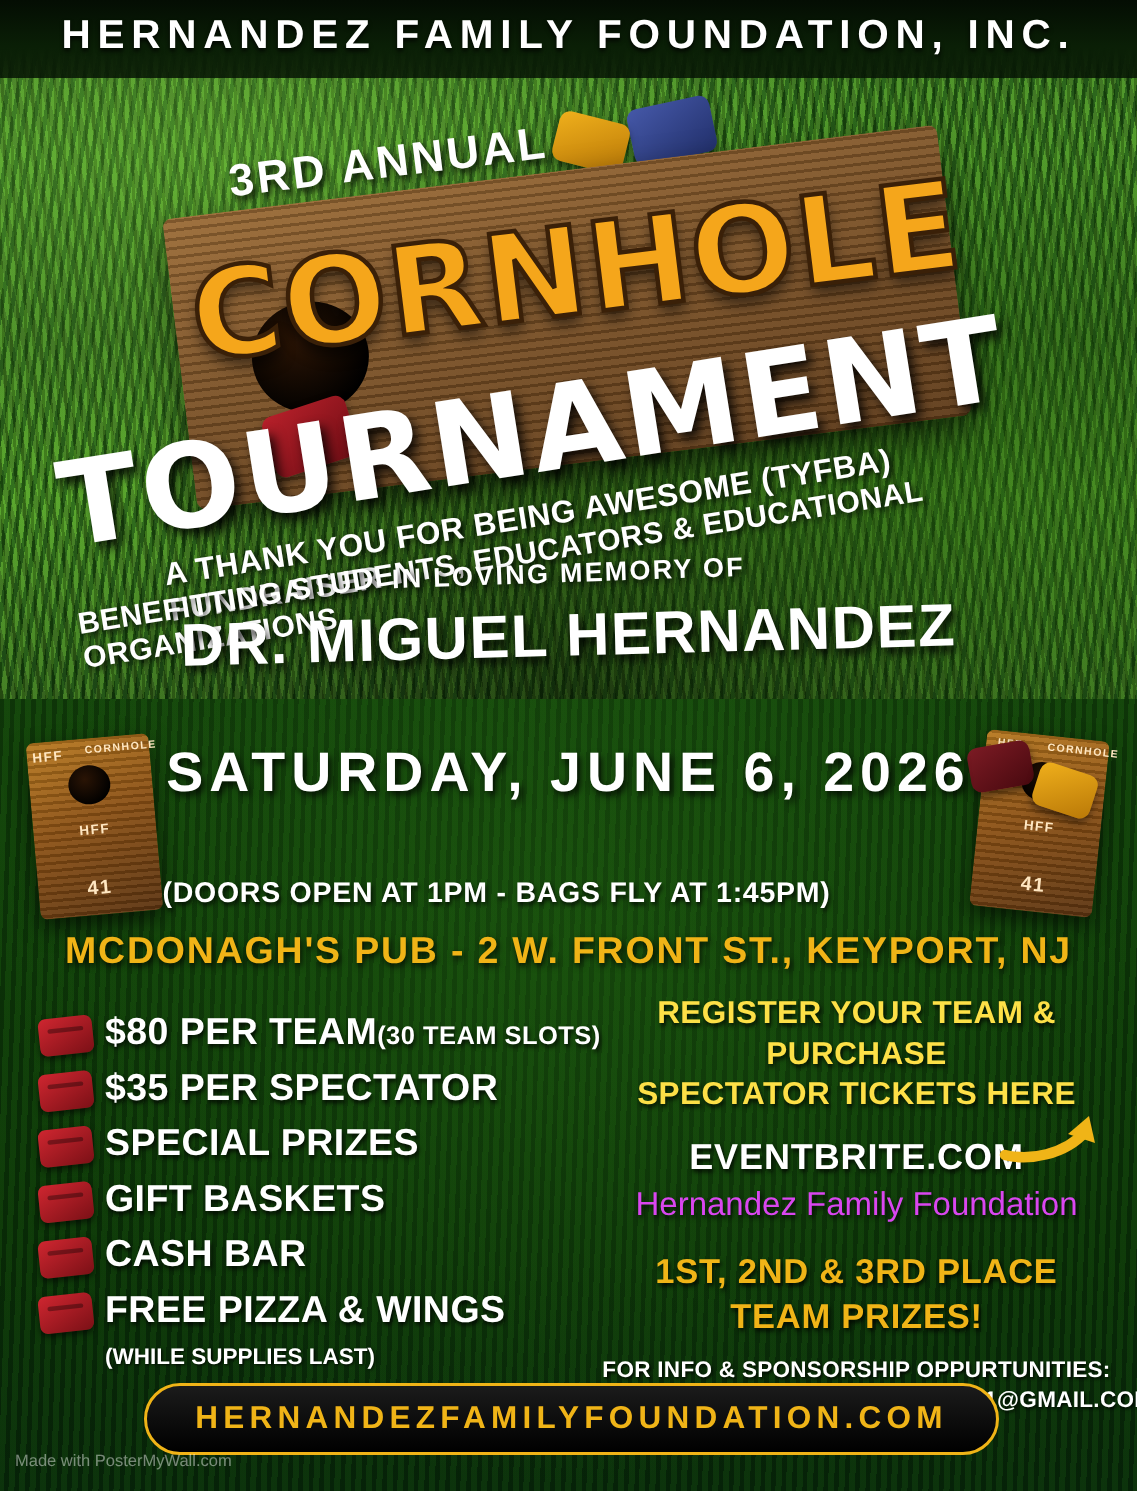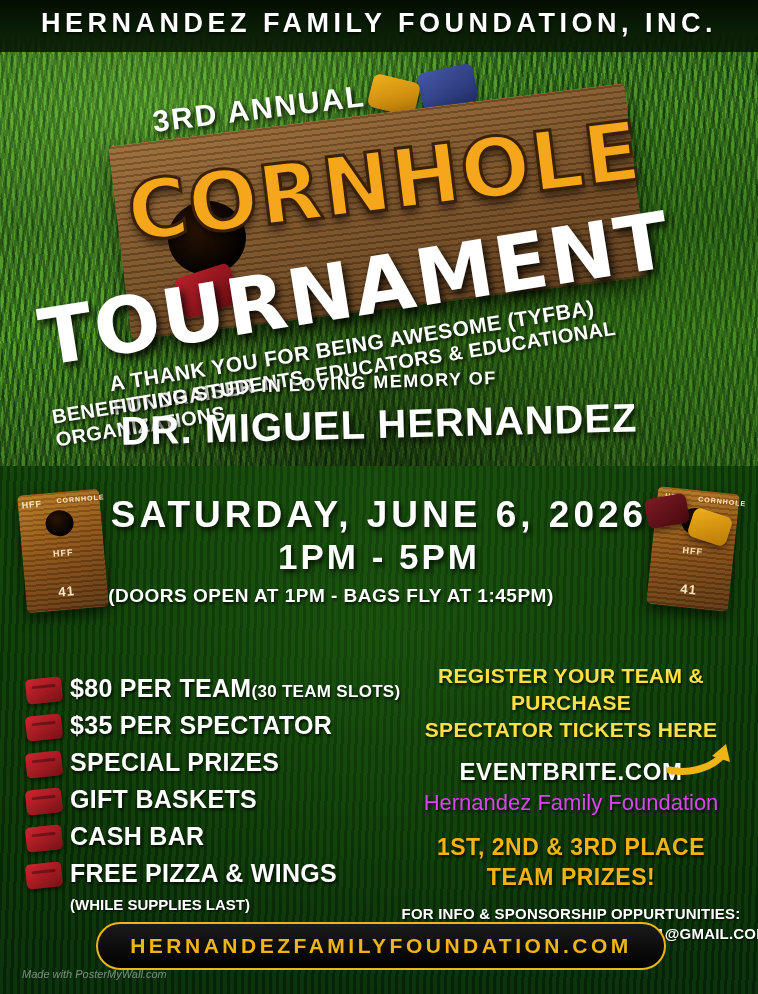"1PM - 5PM" div.time { html: <div>1PM - 5PM</div> -> none }
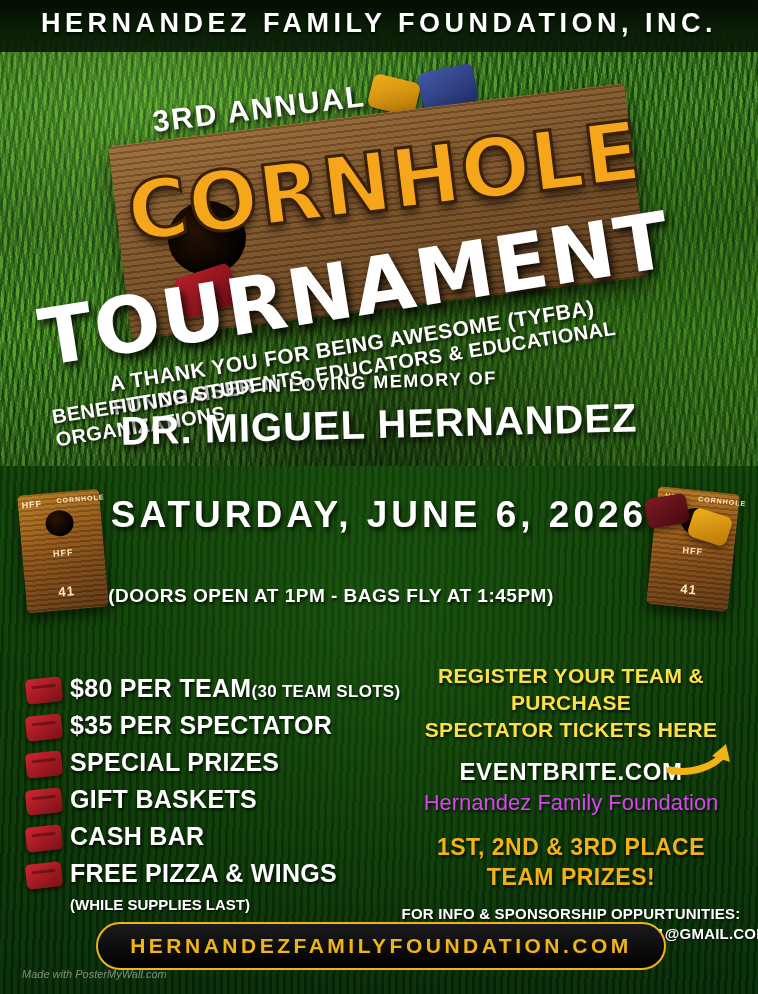"MCDONAGH'S PUB - 2 W." div.venue { html: none -> <div>MCDONAGH'S PUB - 2 W. FRONT ST., KEYPORT, NJ</div> }
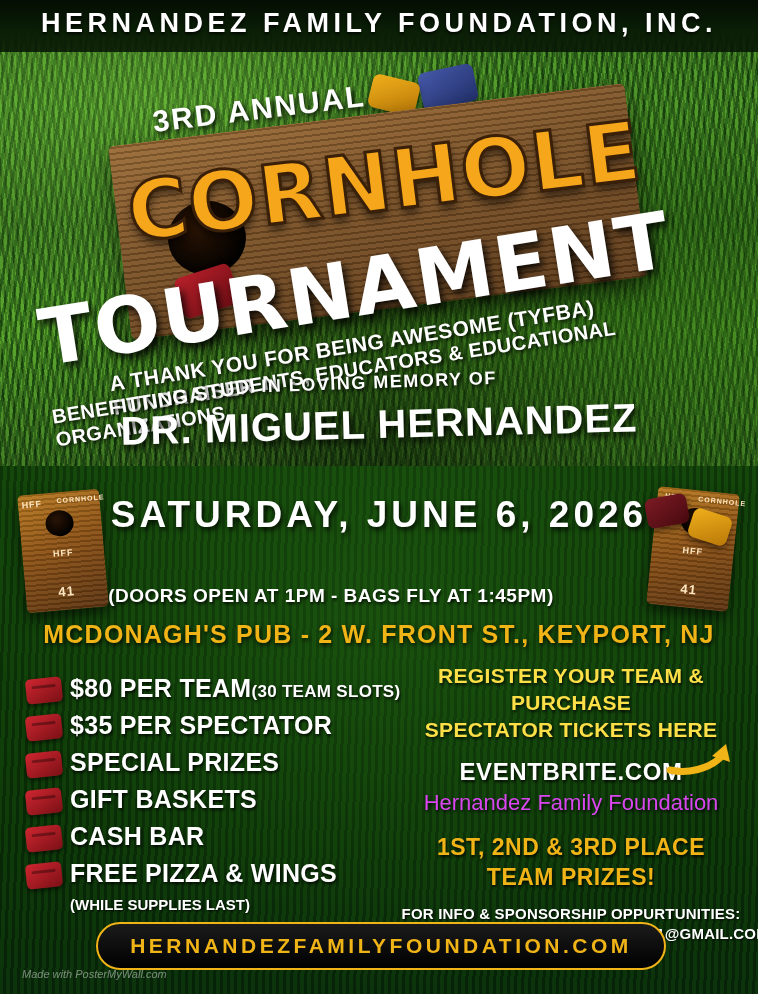"Made with PosterMyWall.com" .watermark { font-style: italic -> none; left: 22px -> 10px }
